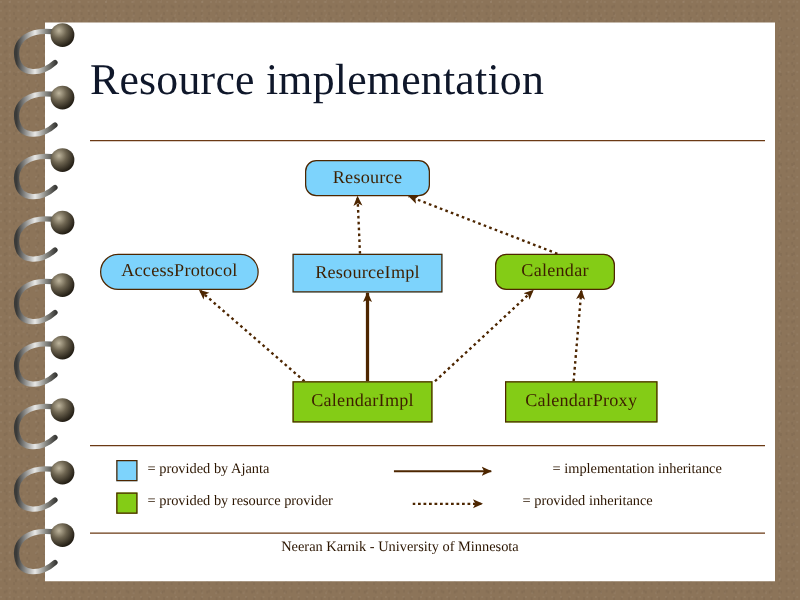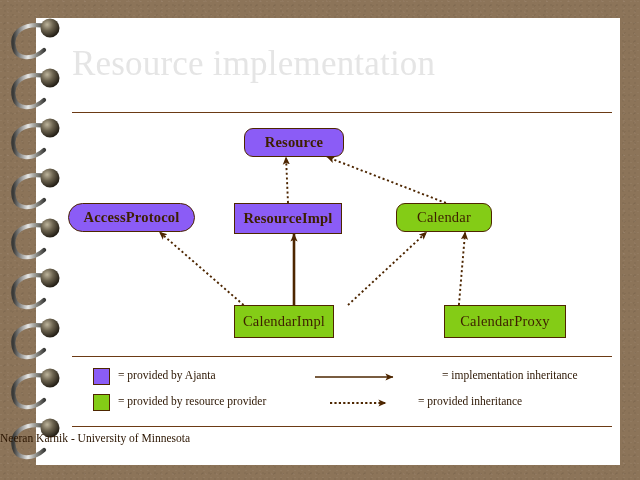"Resource implementation" #title { color: #e5e5e5 -> #0f172a }
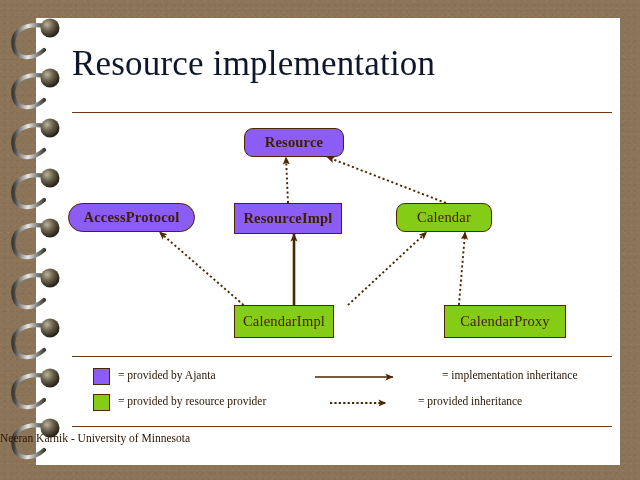"Resource" .green { background: #8b5cf6 -> #7dd3fc; font-weight: bold -> none }
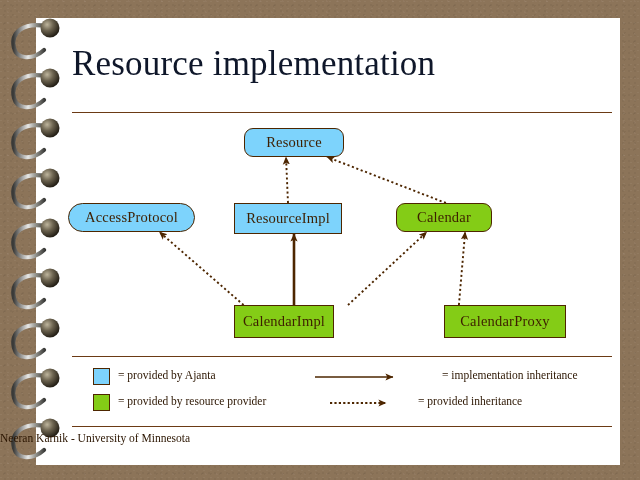"AccessProtocol" div.node { left: 32px -> 44px }
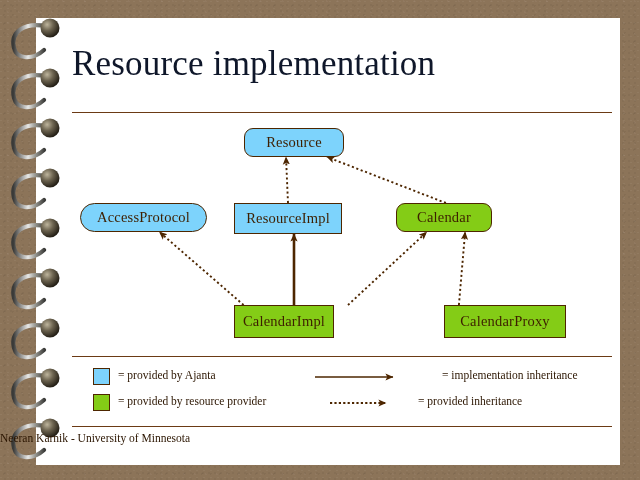"ResourceImpl" div.node { width: 108px -> 120px }
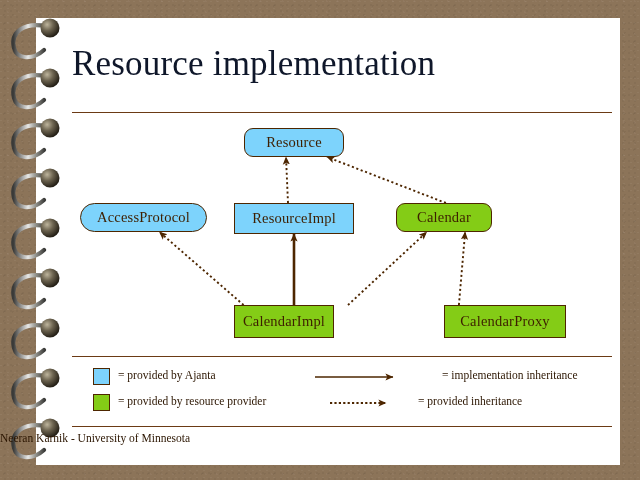"CalendarImpl" div.node { width: 100px -> 112px }
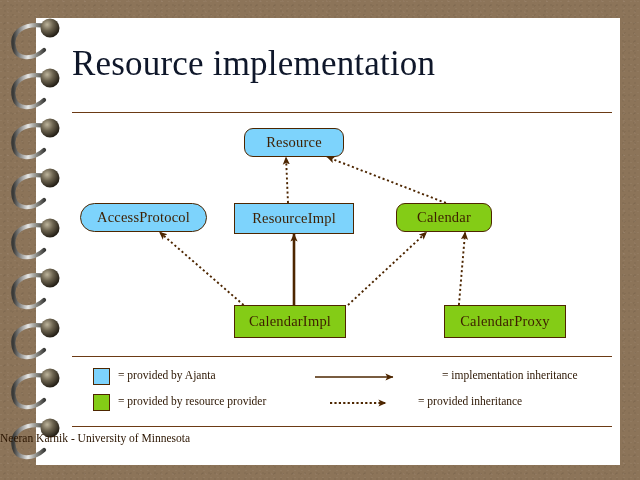"CalendarProxy" div.node { margin-left: 40px -> none }
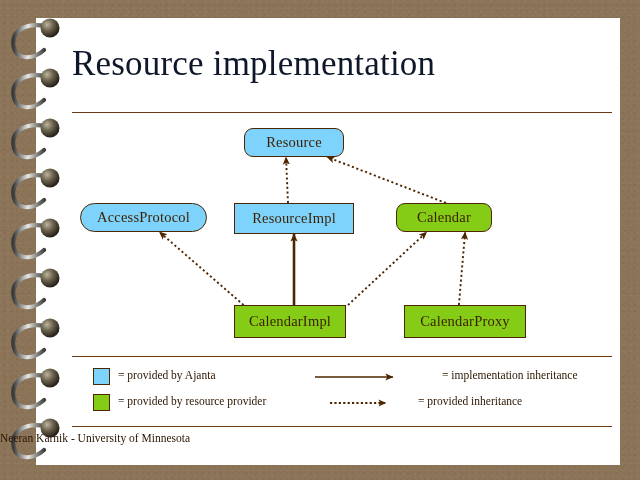"Neeran Karnik - University of" #footer { text-align: left -> center }
